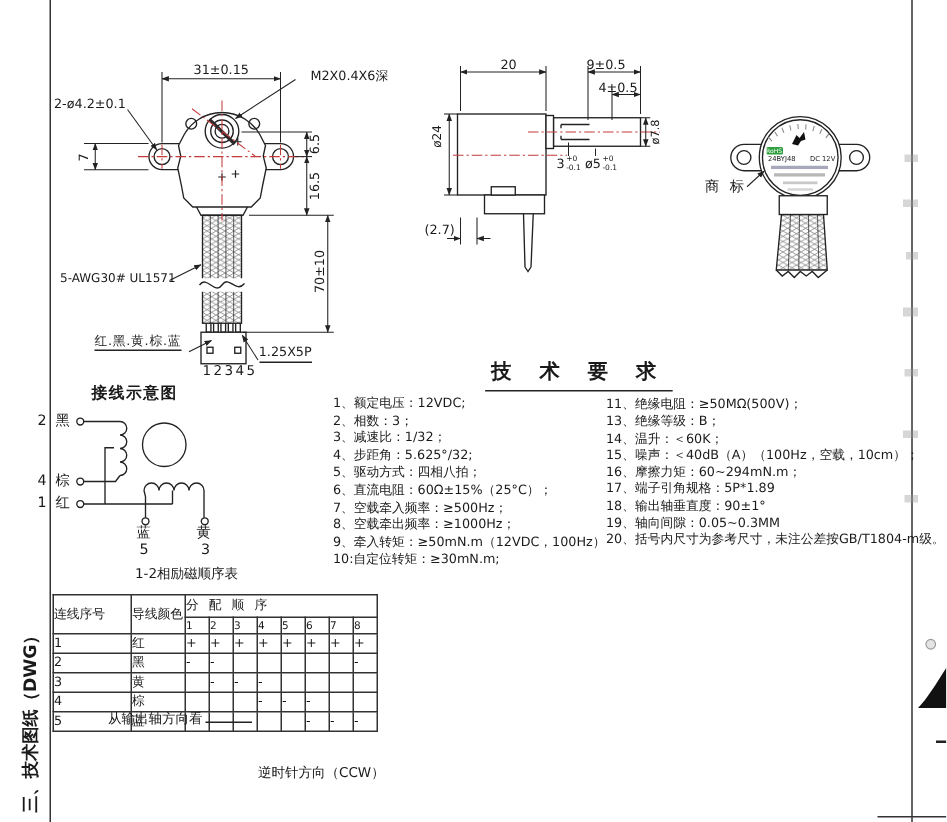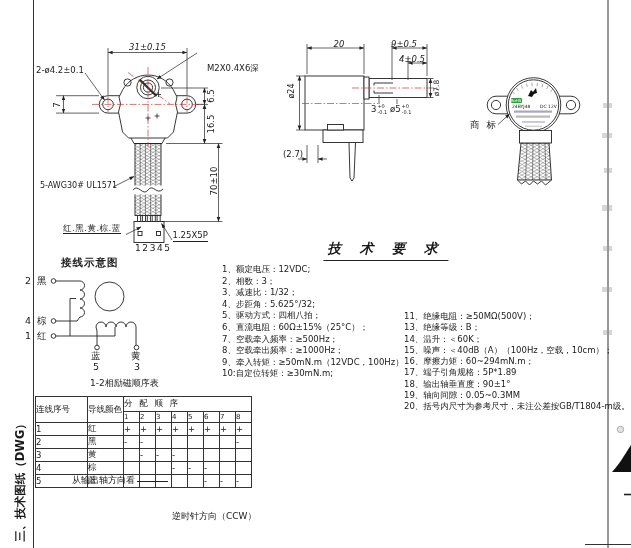"31±0.15" .ctr { font-style: italic -> none }
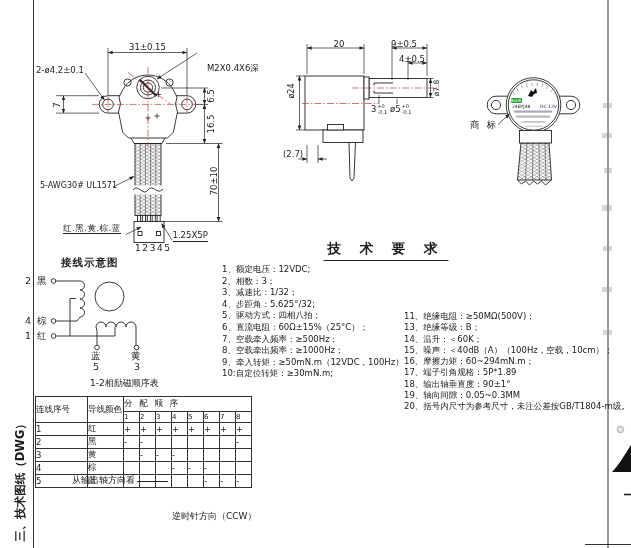"M2X0.4X6深" span.t { top: 64px -> 47px }
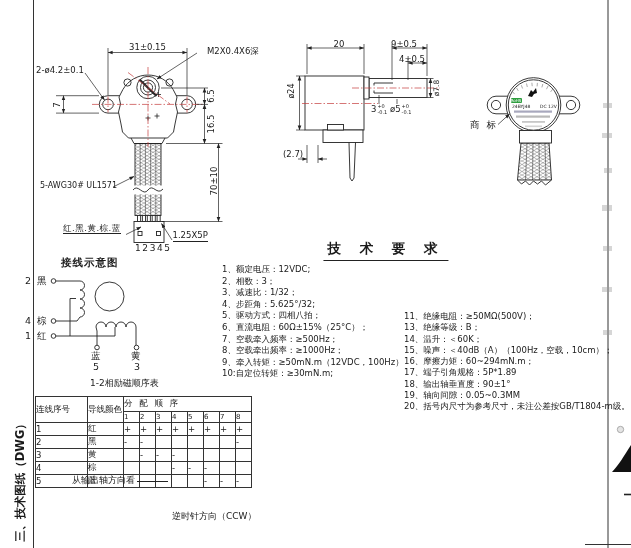"11、绝缘电阻：≥50MΩ(500V)；" div.t { margin-top: 46px -> none }
